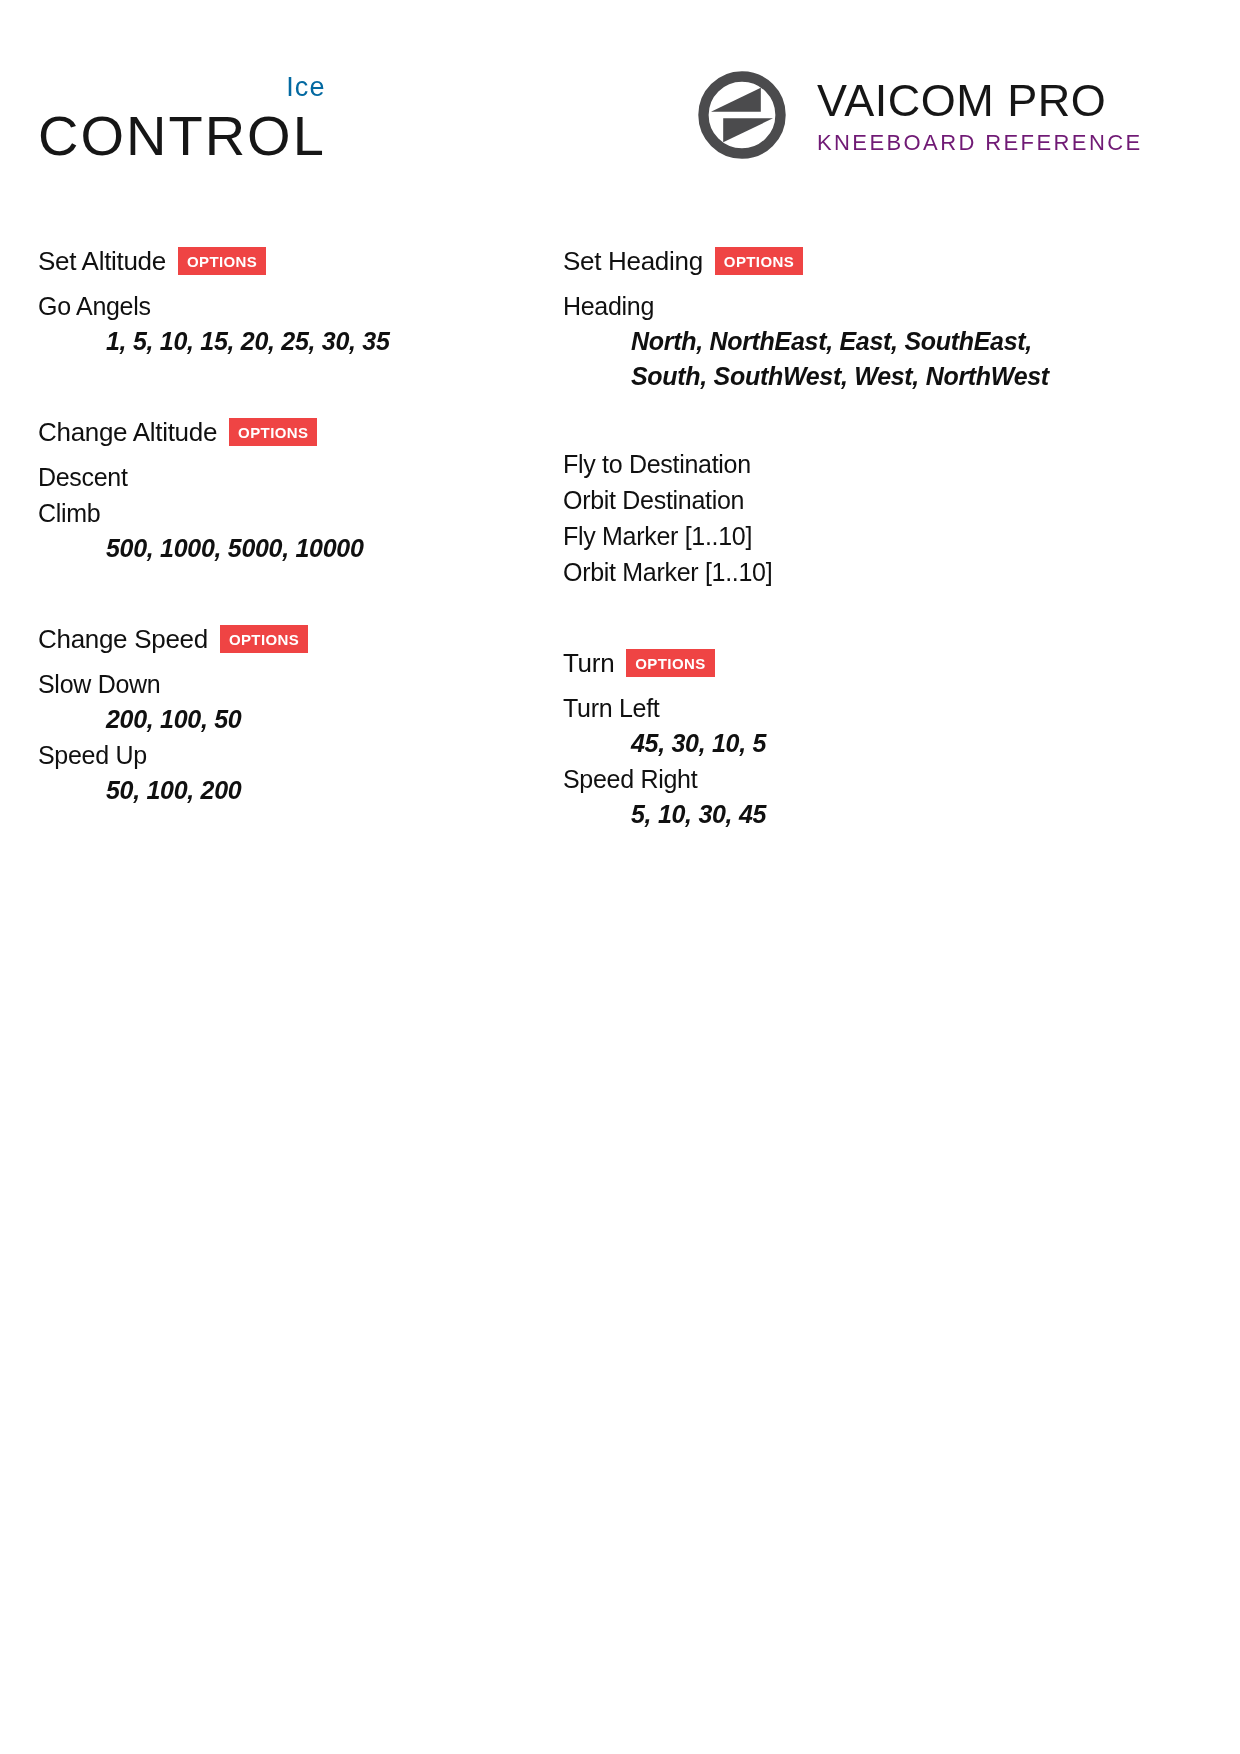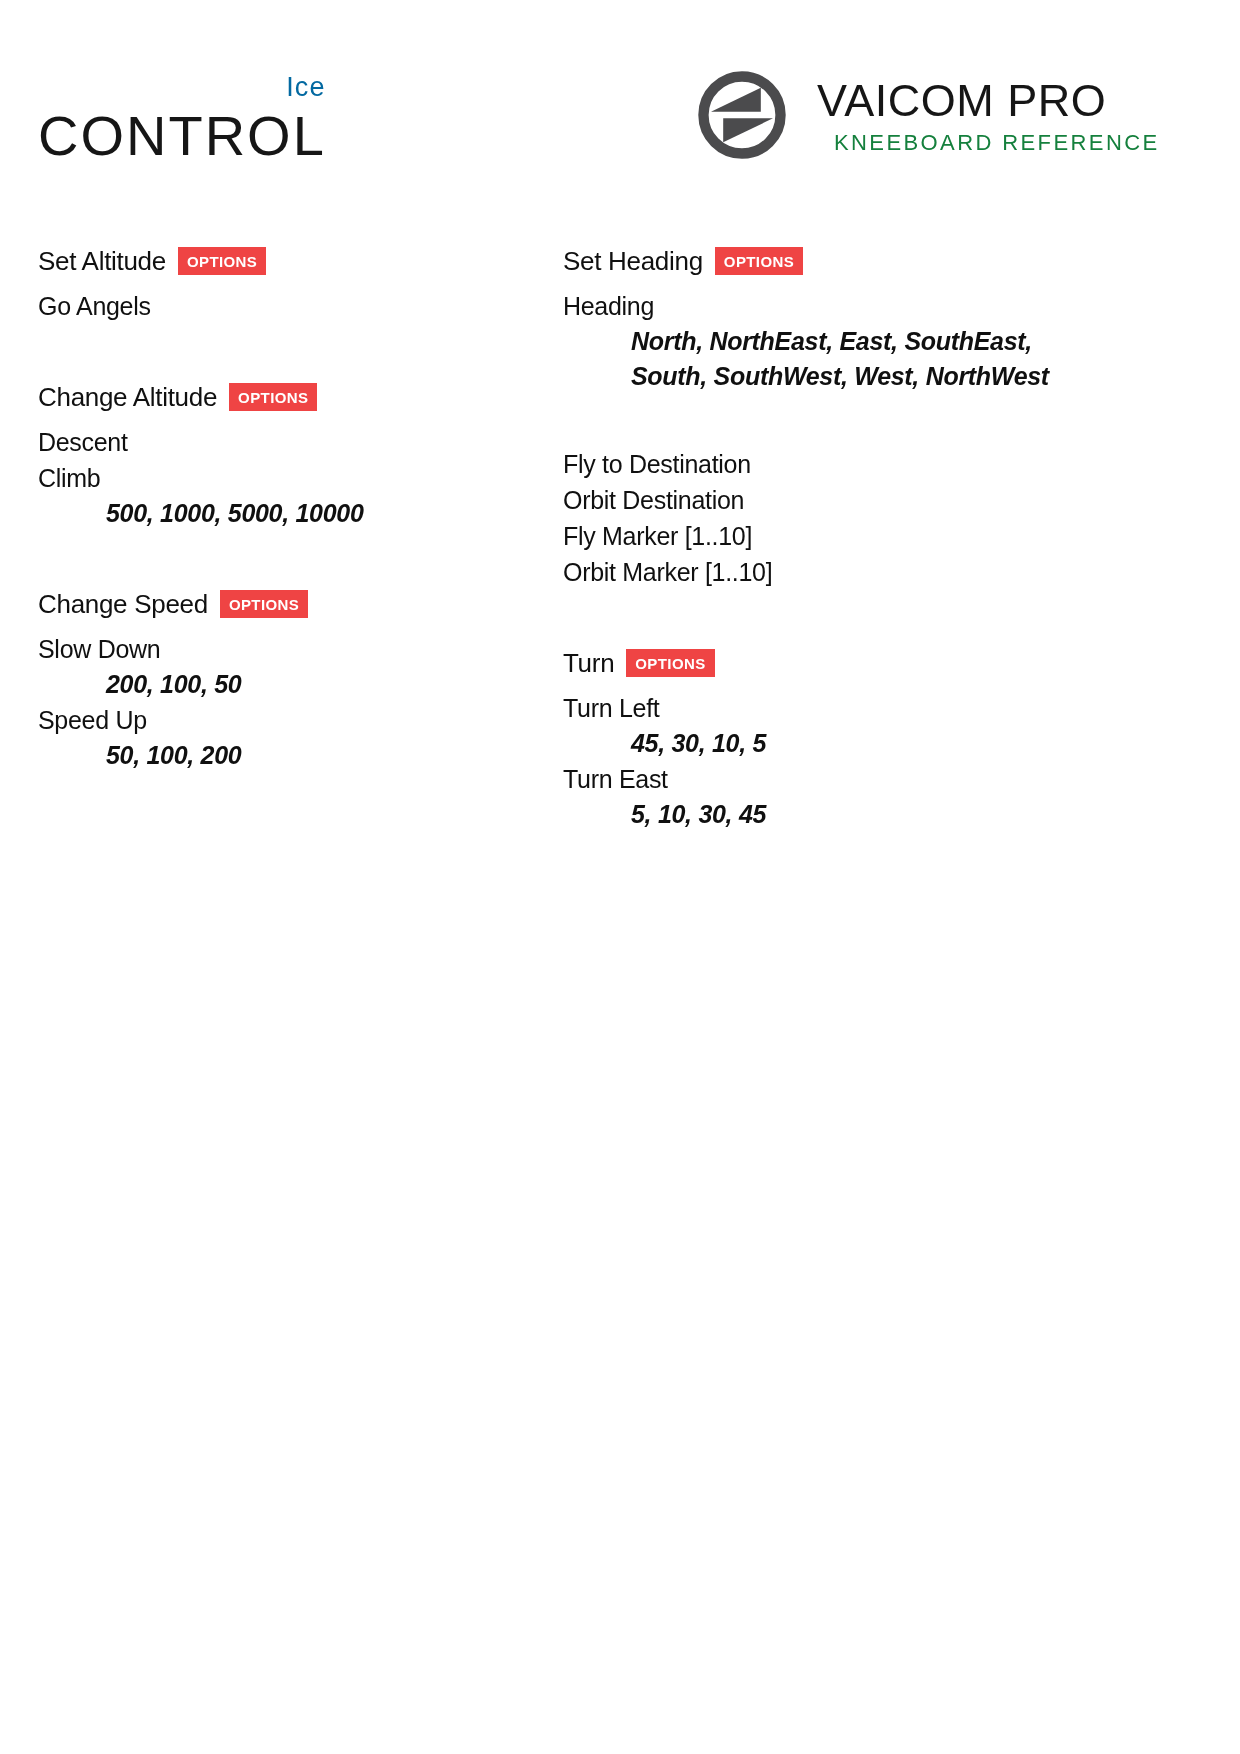"KNEEBOARD REFERENCE" .brand-tagline { color: #15803d -> #701a75; margin-left: 17px -> none }
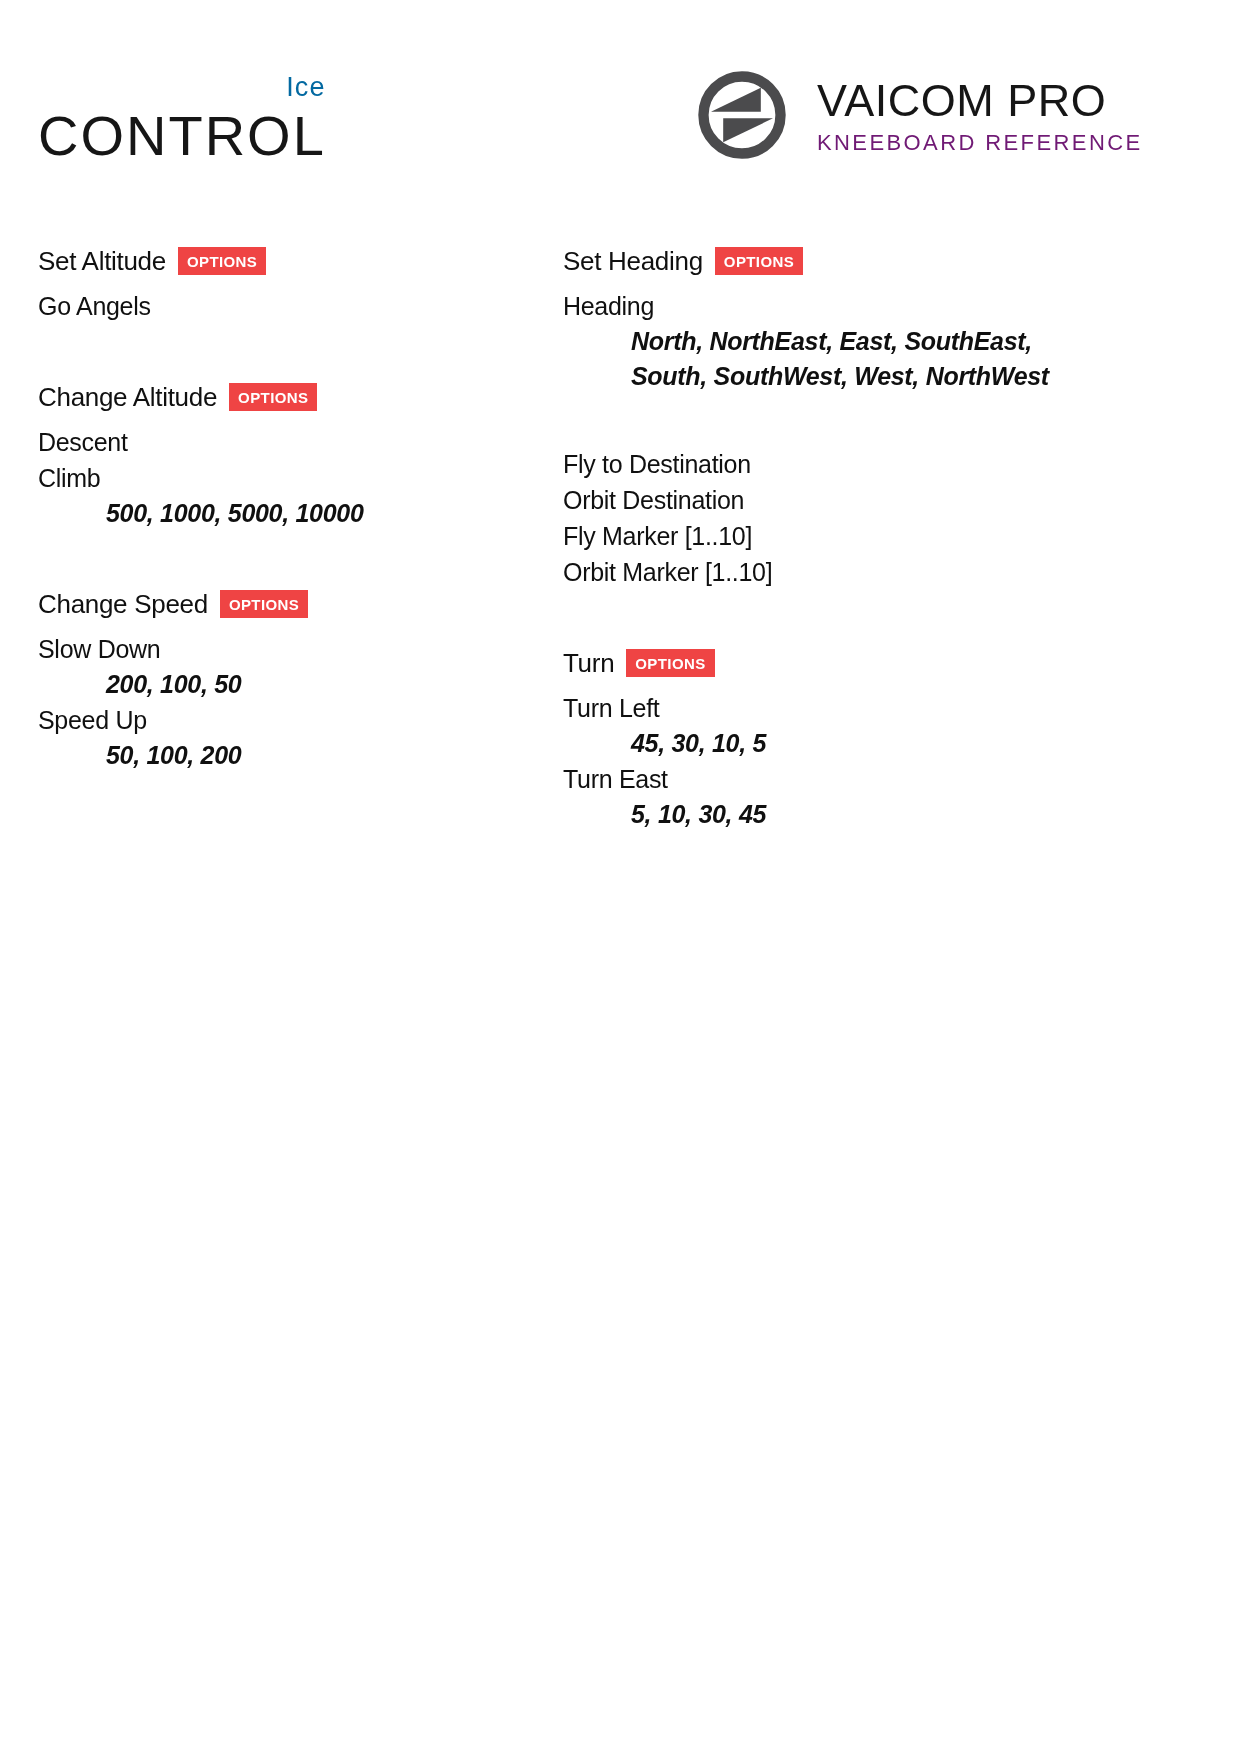"1, 5, 10, 15, 20," div.entry-values { html: none -> <div>1, 5, 10, 15, 20, 25, 30, 35</div> }
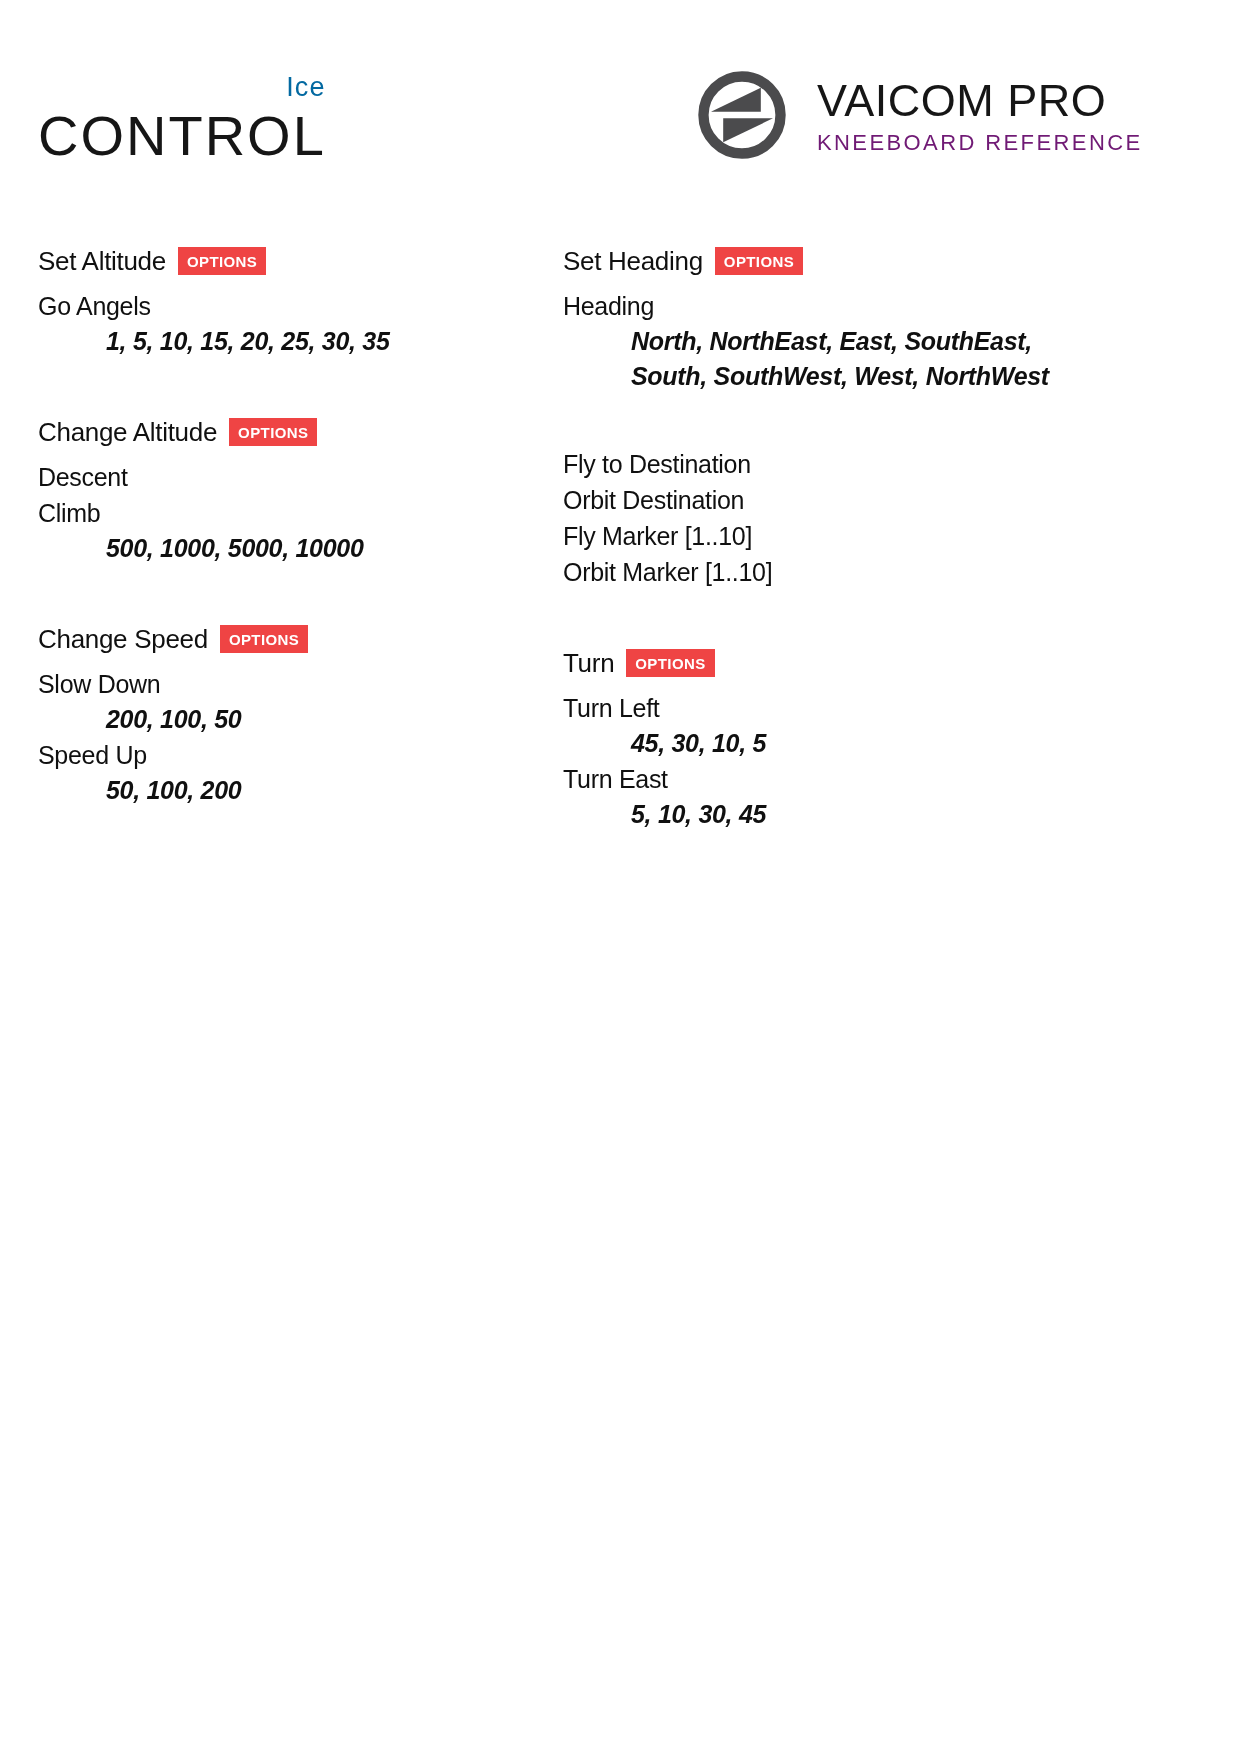"Turn East" div.entry-label { text: Turn East -> Speed Right }
